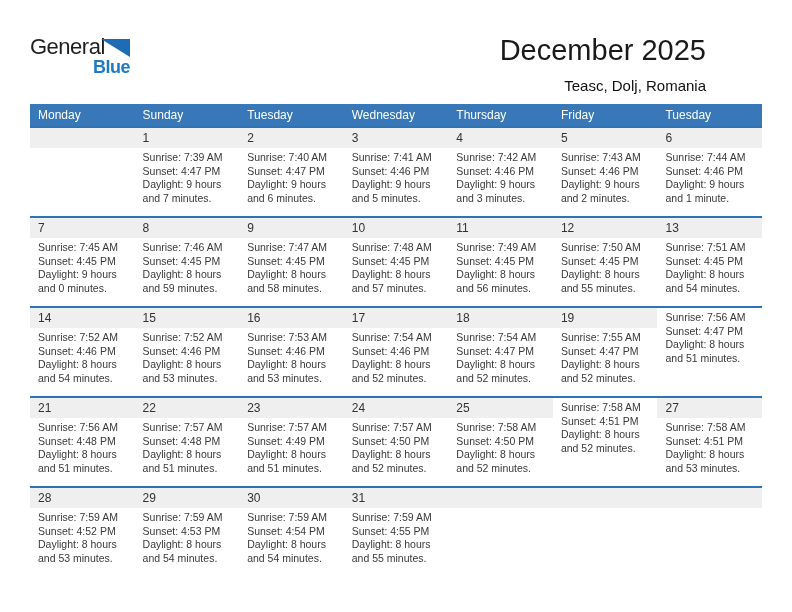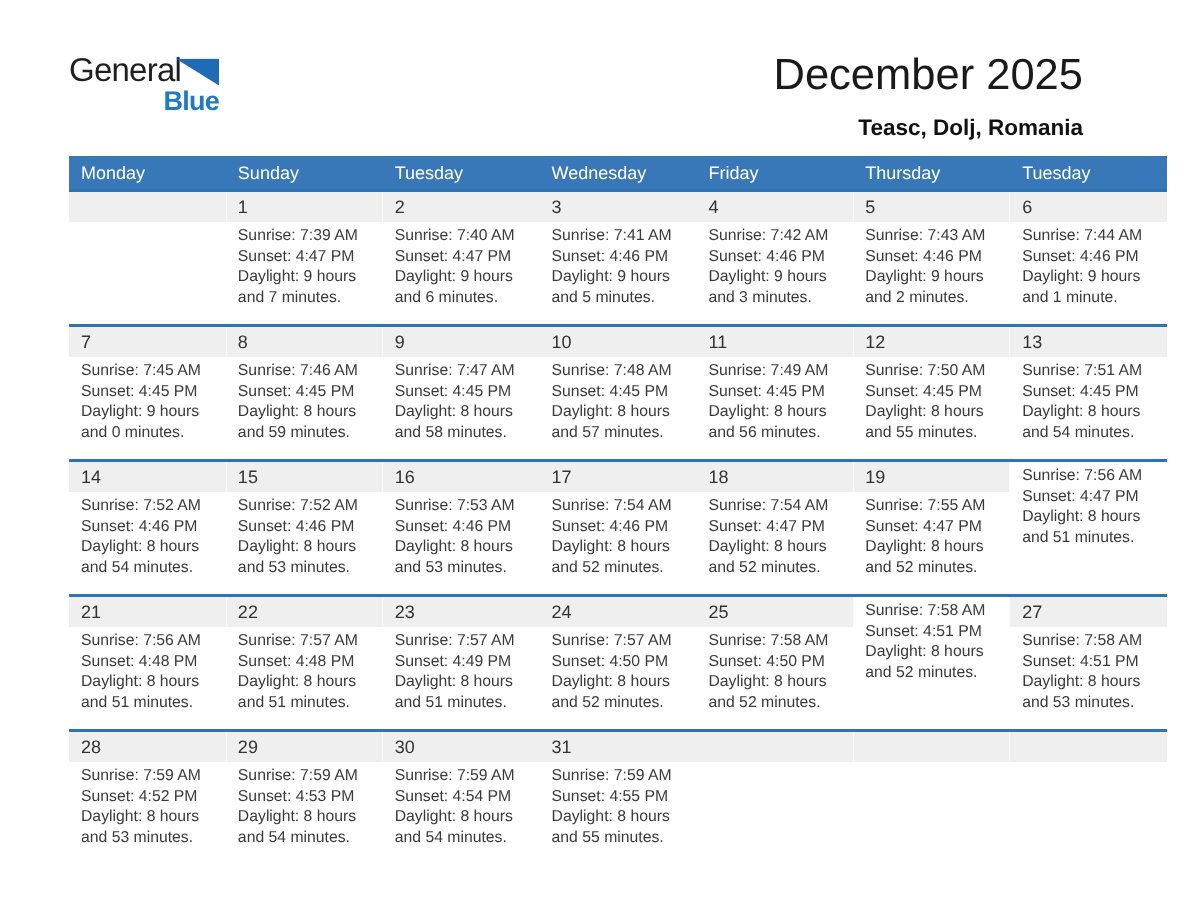"General" .page { left: 16px -> 0 }
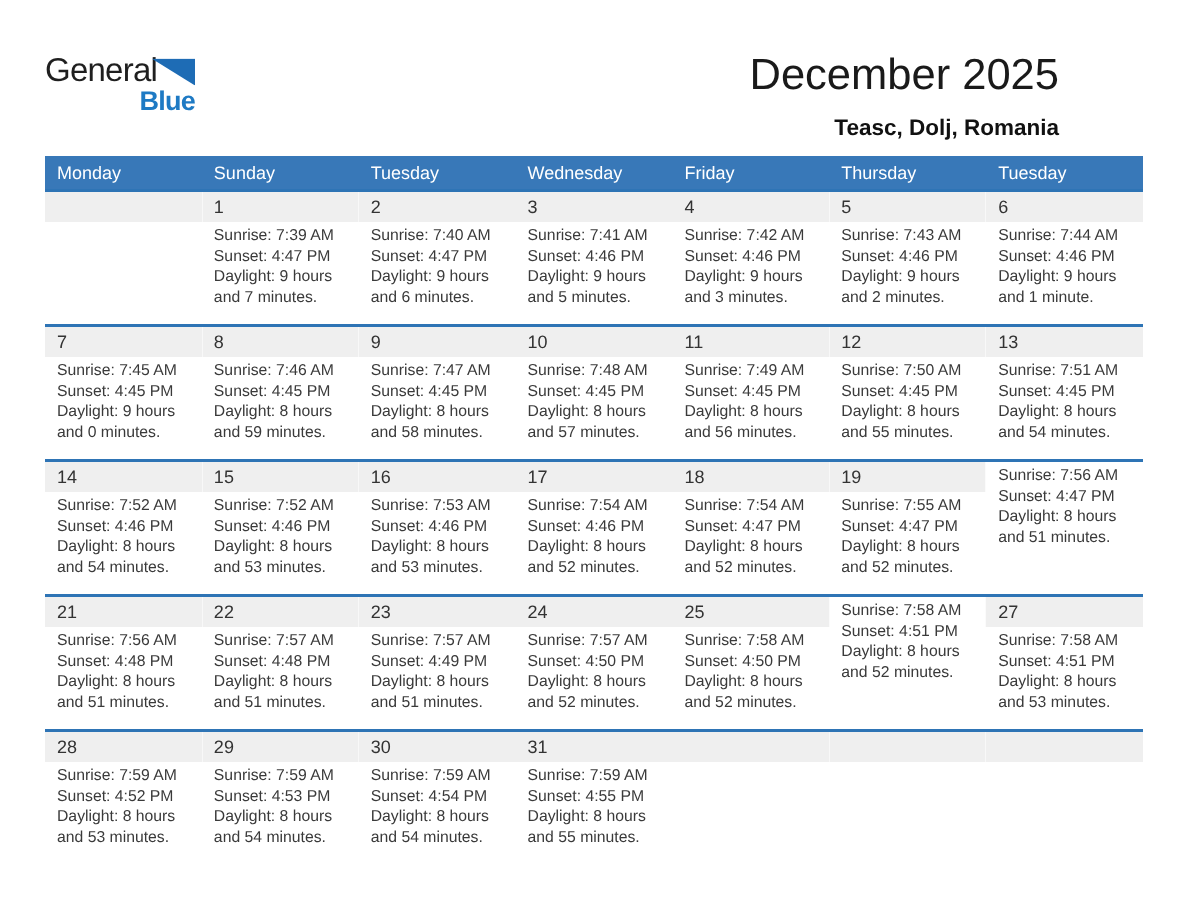"Teasc, Dolj, Romania" .cal-location { font-weight: bold -> normal }
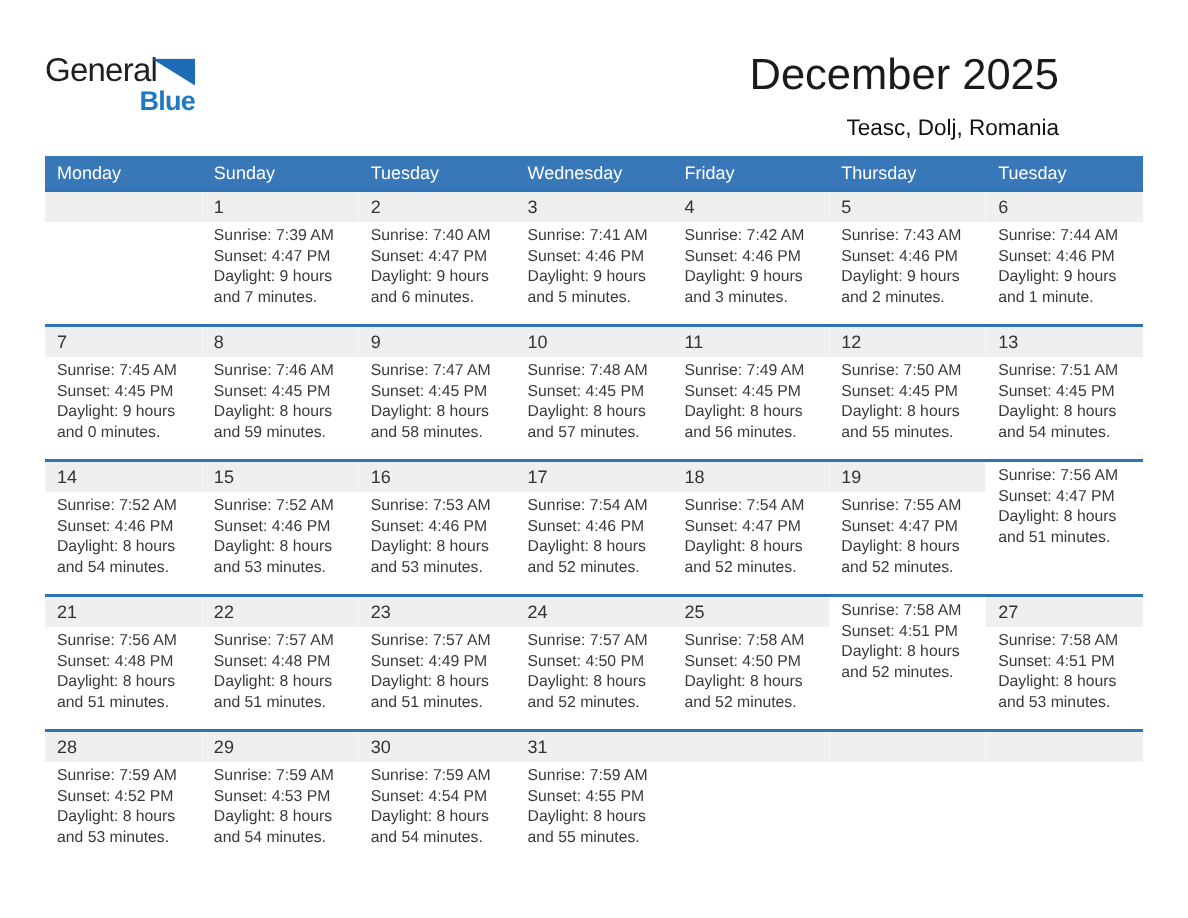"Friday" div.cal-header-cell { order: before "Thursday" -> after "Thursday" }
